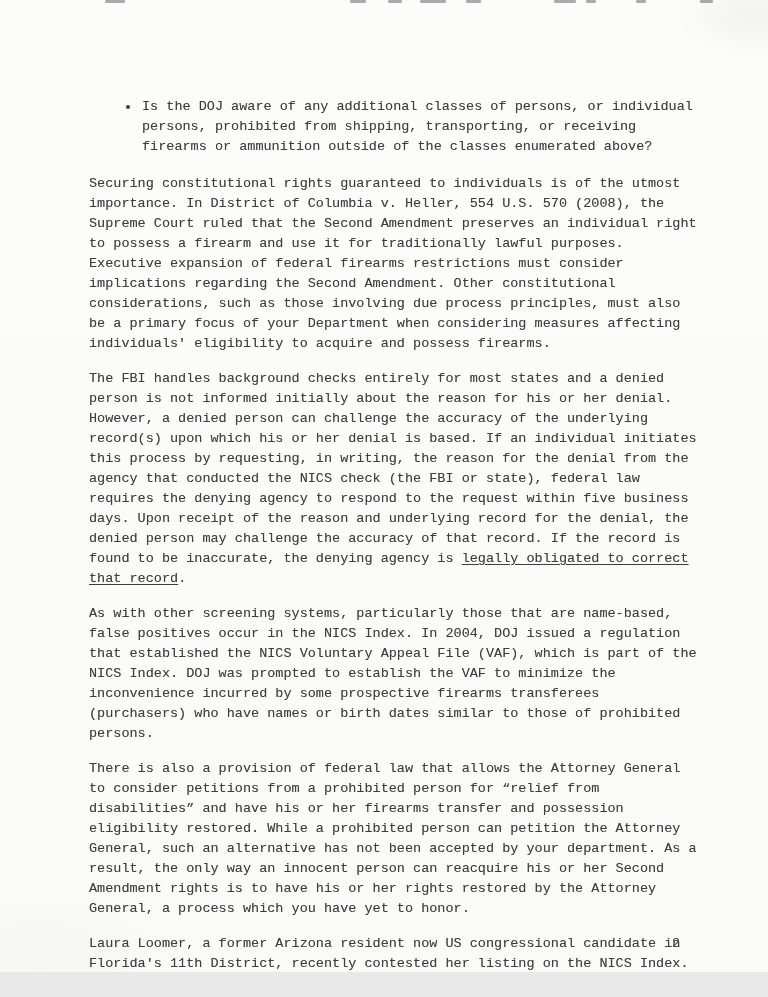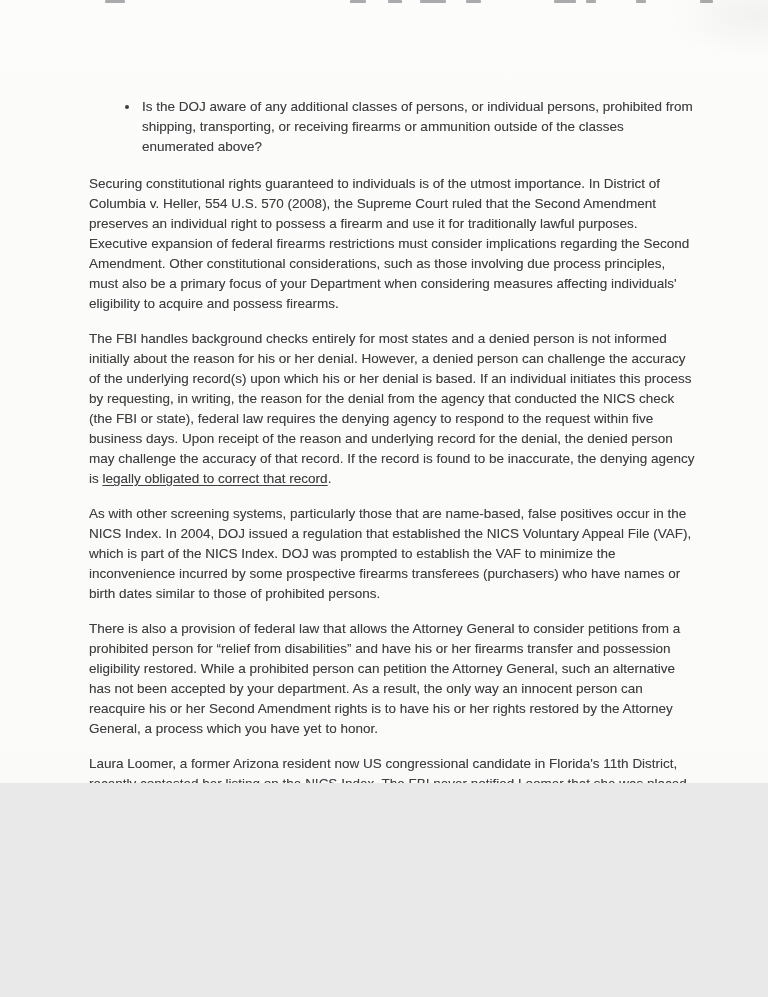"Is the DOJ aware of" .page { font-family: Liberation Sans, sans-serif -> Liberation Mono, monospace; height: 783px -> 972px }
